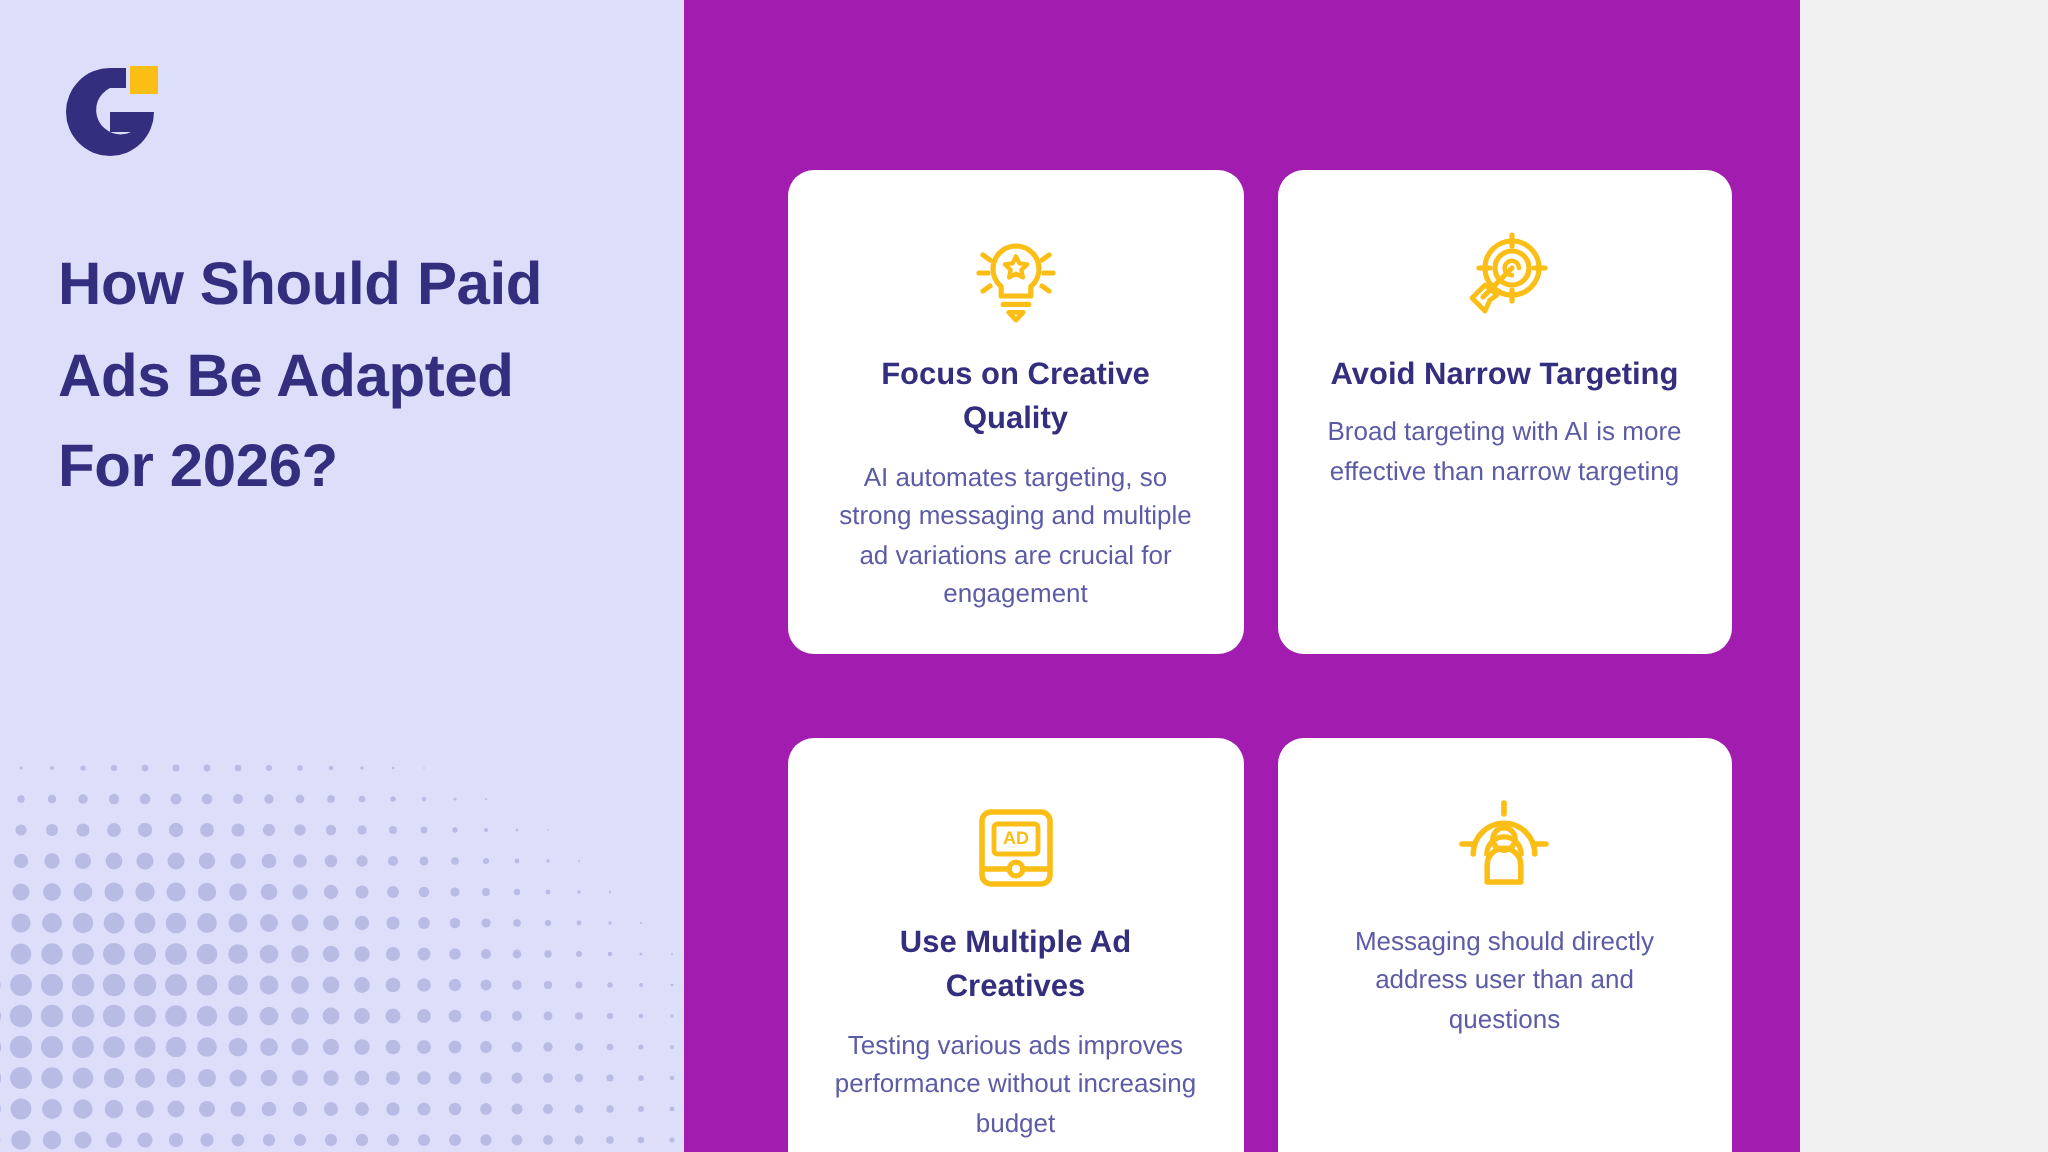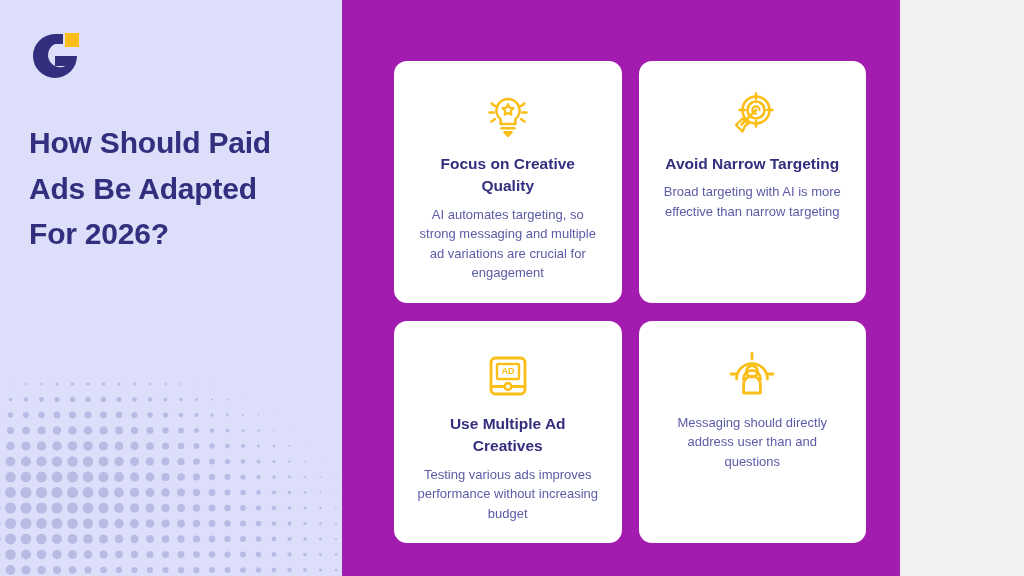"Focus on Creative Quality" .card { margin-top: none -> 24px }
